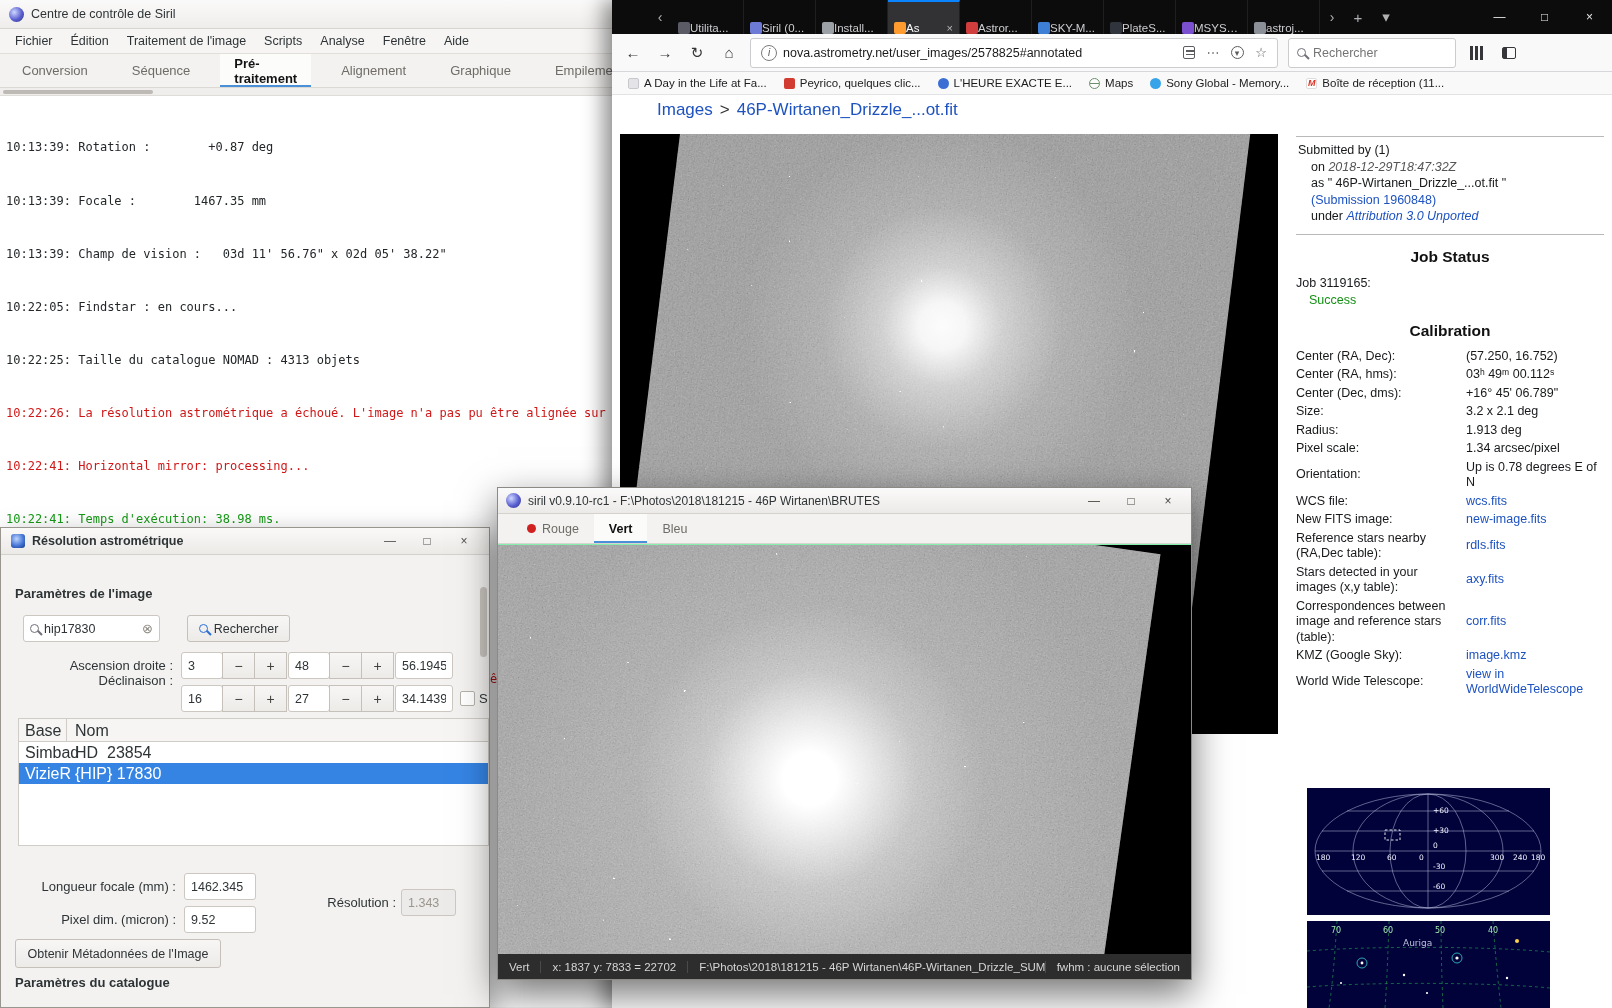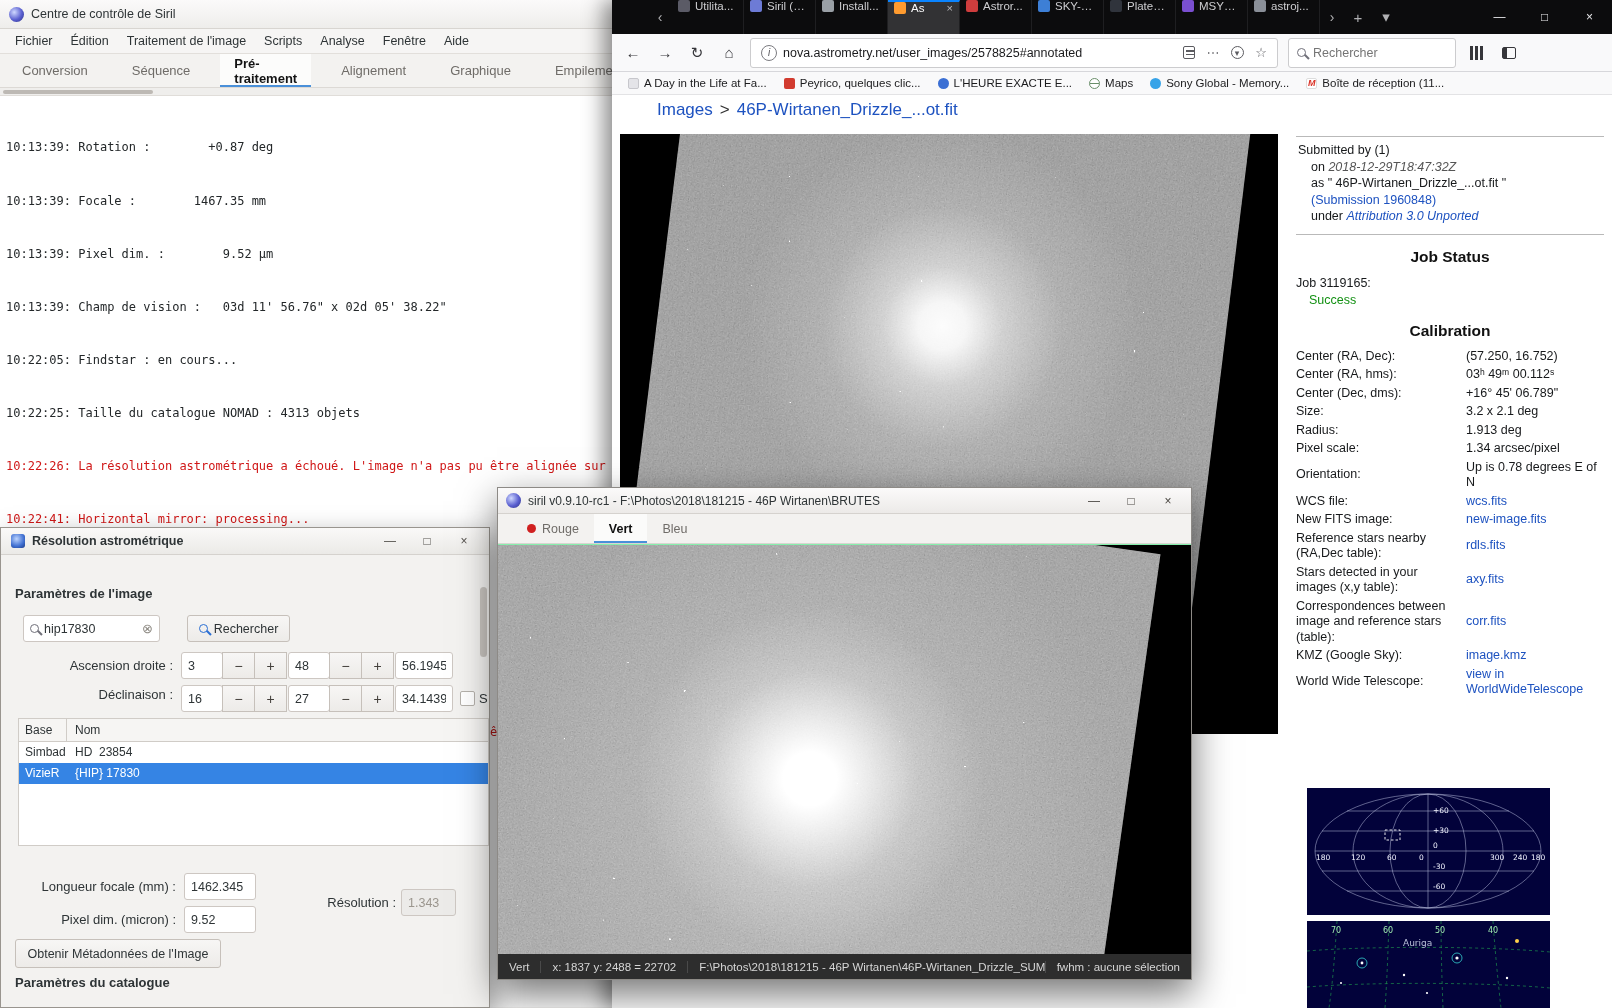"Utilita..." .ff-tab { align-items: flex-start -> flex-end; gap: 5px -> none }
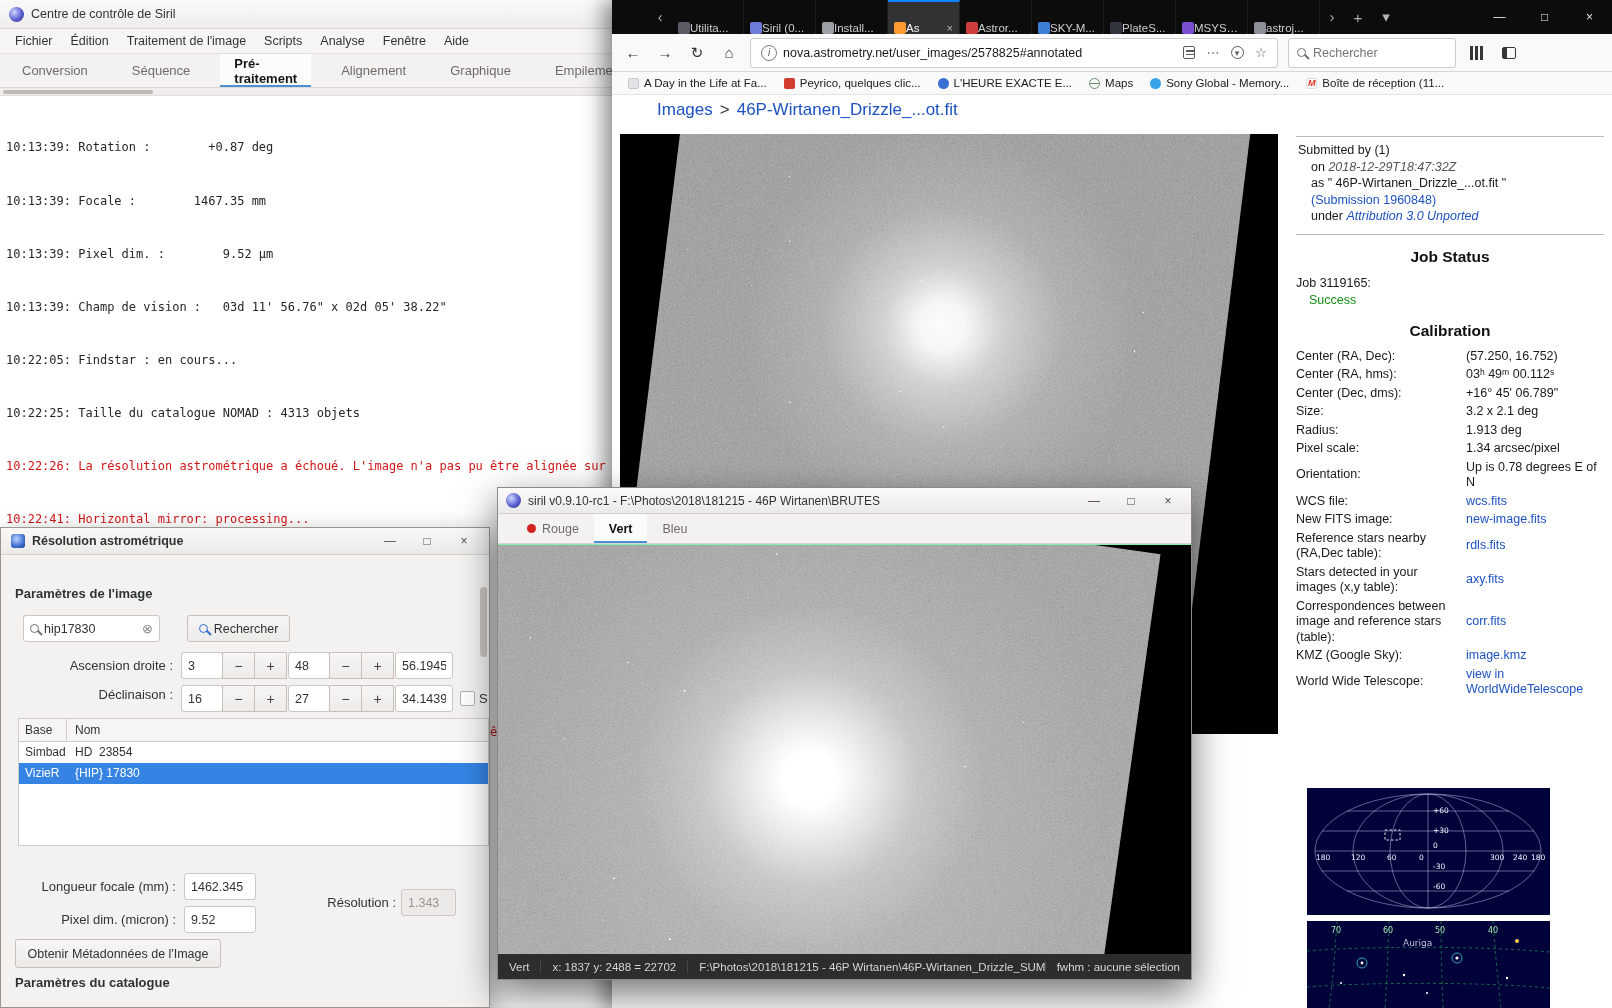"10:13:39: Pixel dim. : 9.52" div.log-line { html: <div>10:13:39: Pixel dim. : 9.52 µm</div> -> none }
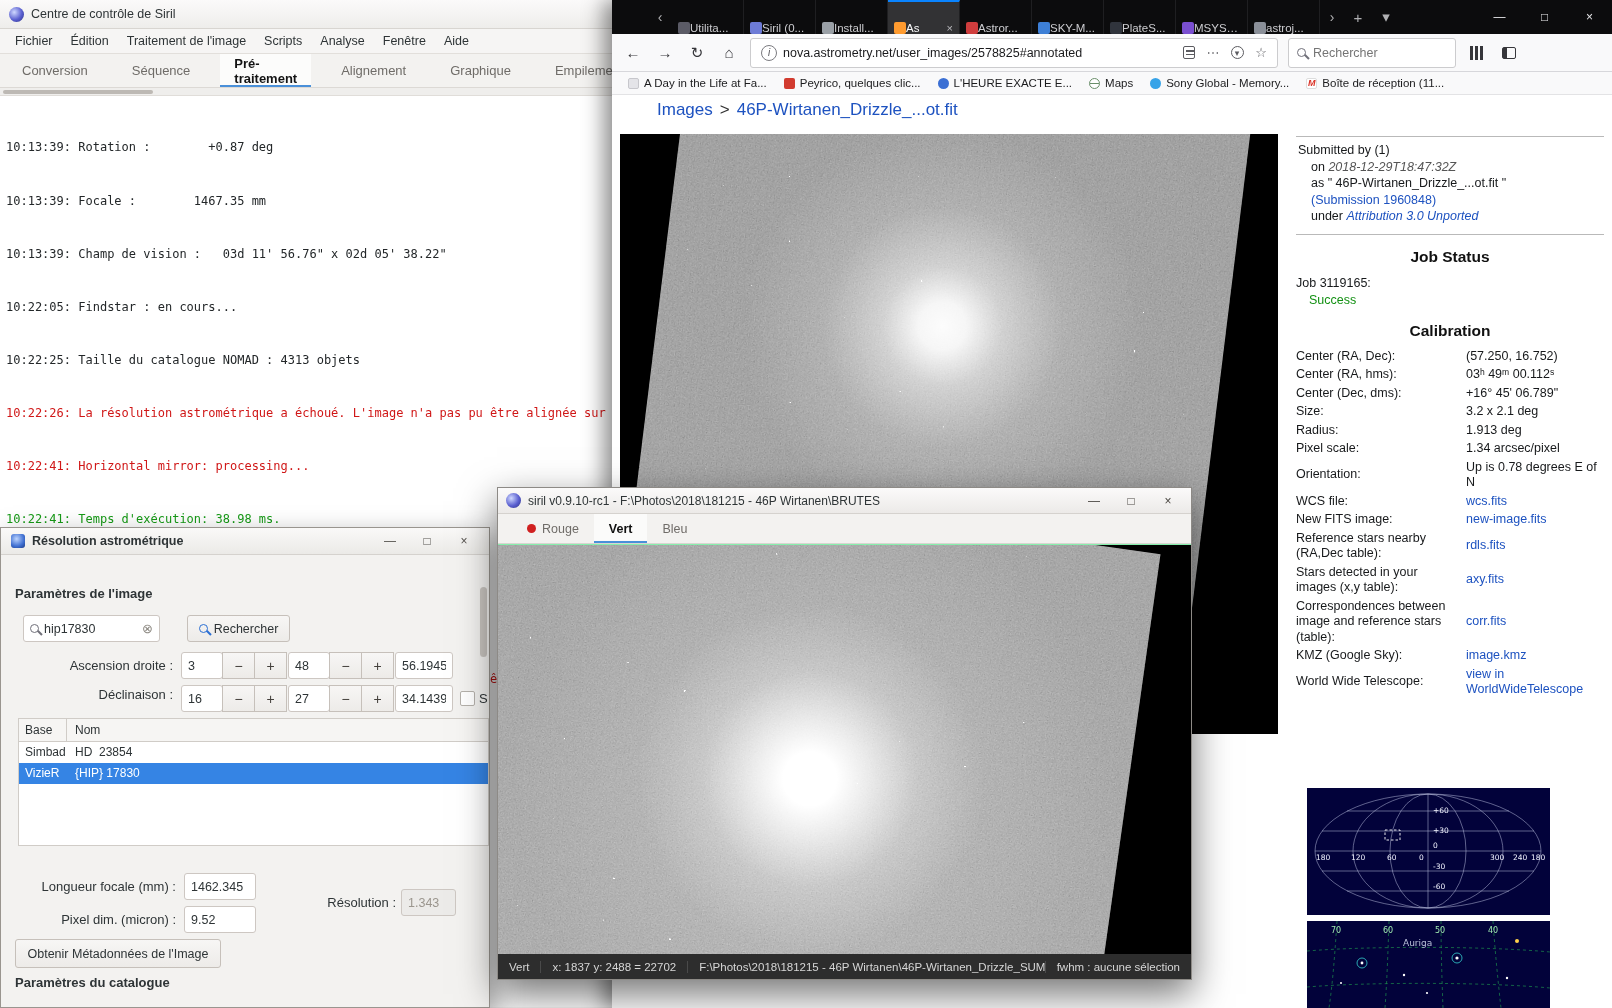"Déclinaison :" span.dl-label { top: 126px -> 112px }
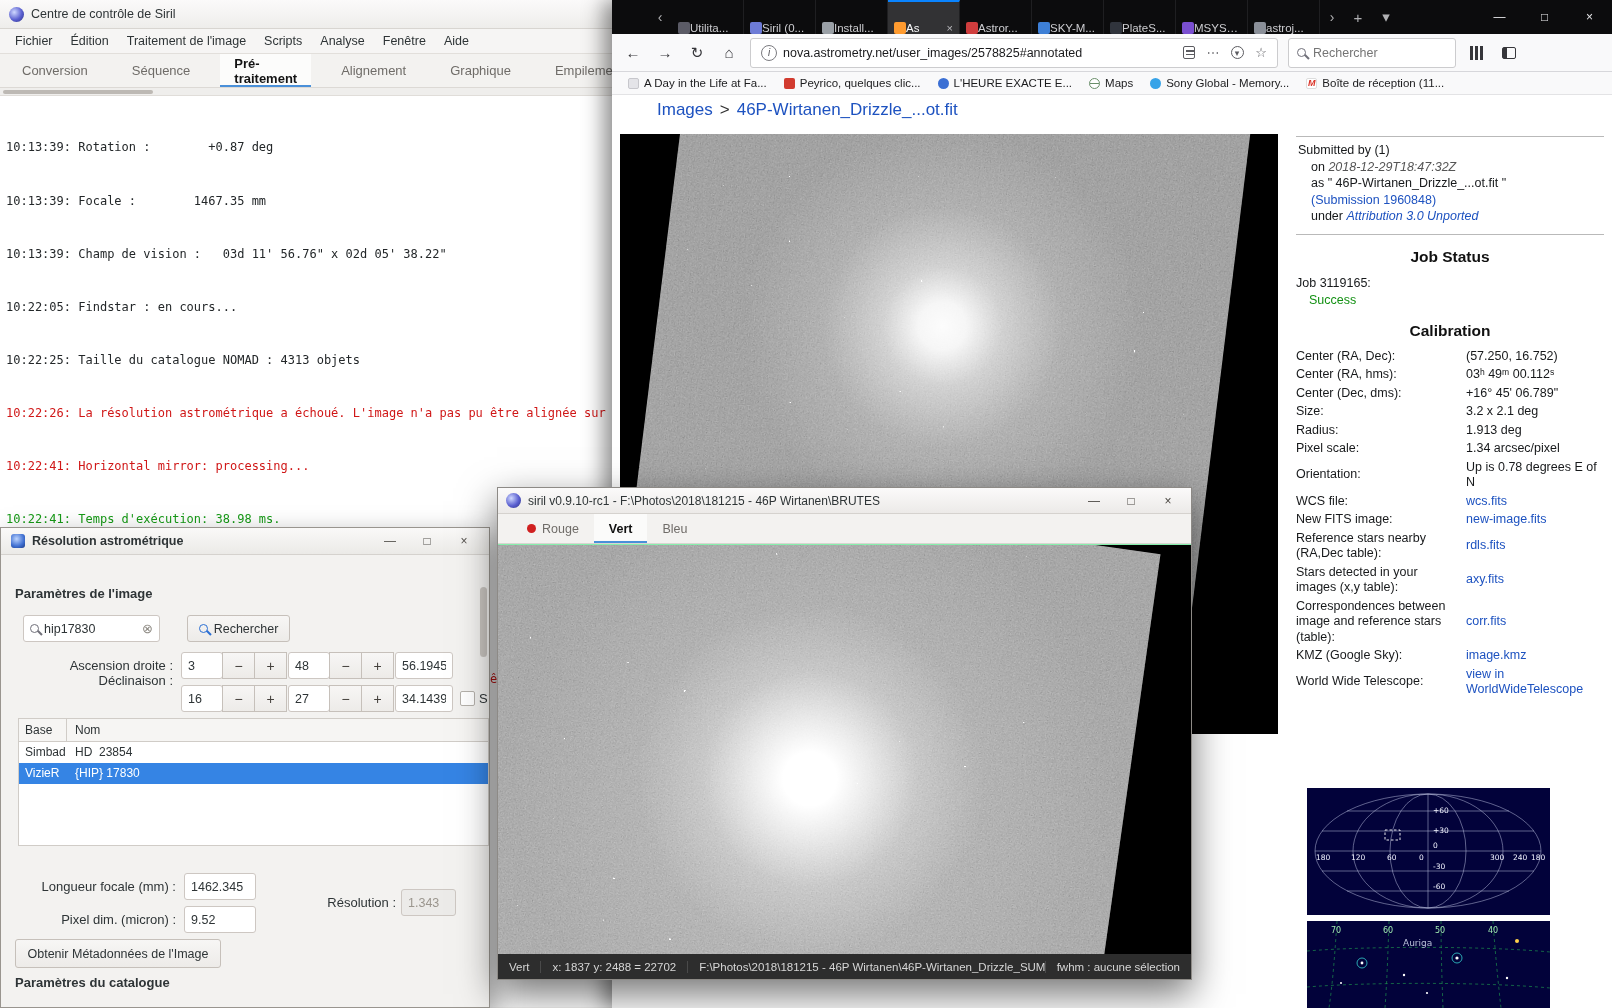"Base" .dl-table { font-size: 12px -> 16px }
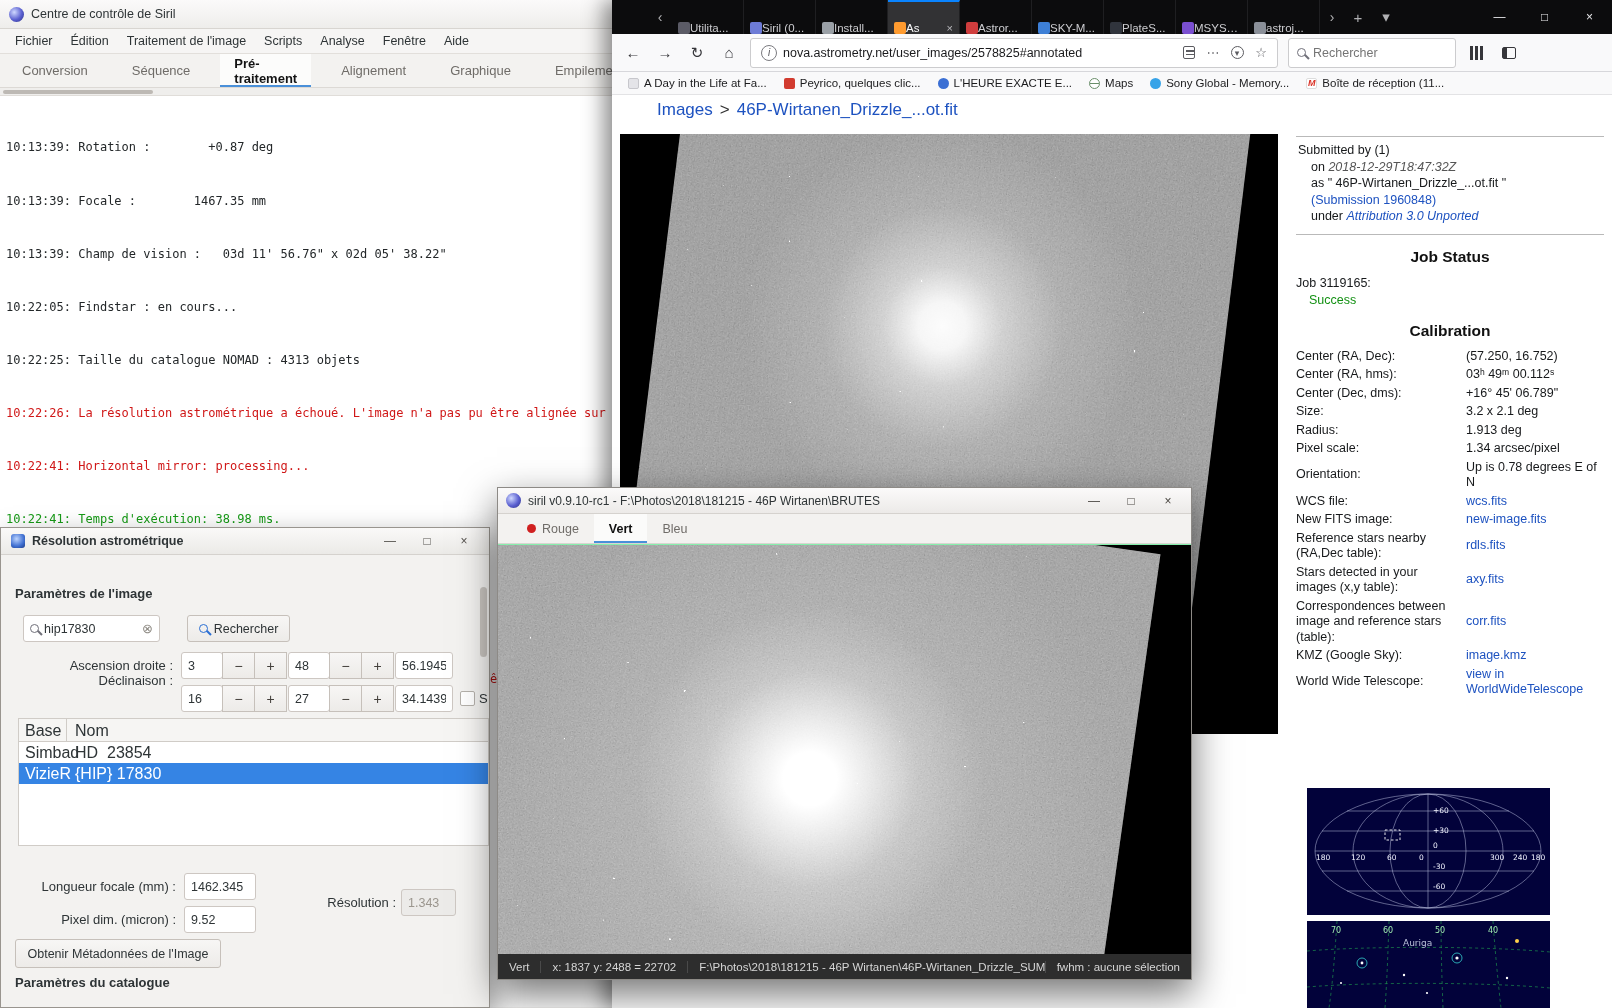"x: 1837 y: 2488 =" span.seg { text: 2488 -> 7833 }
